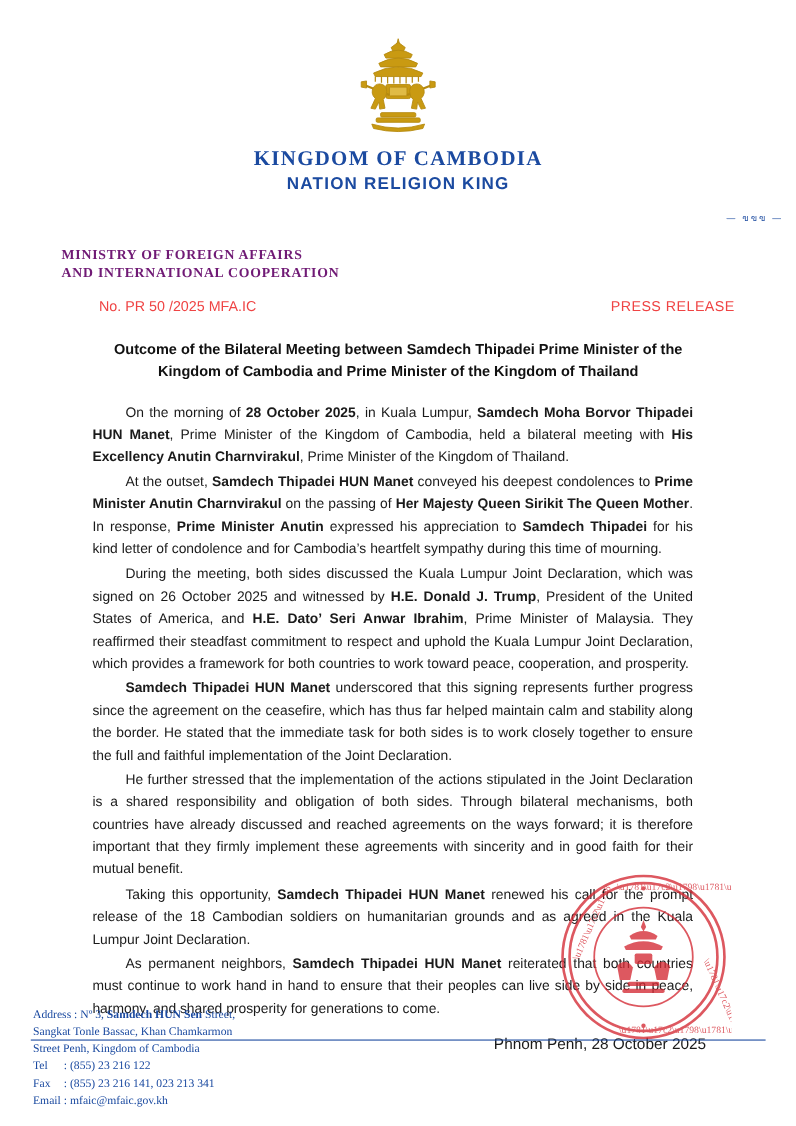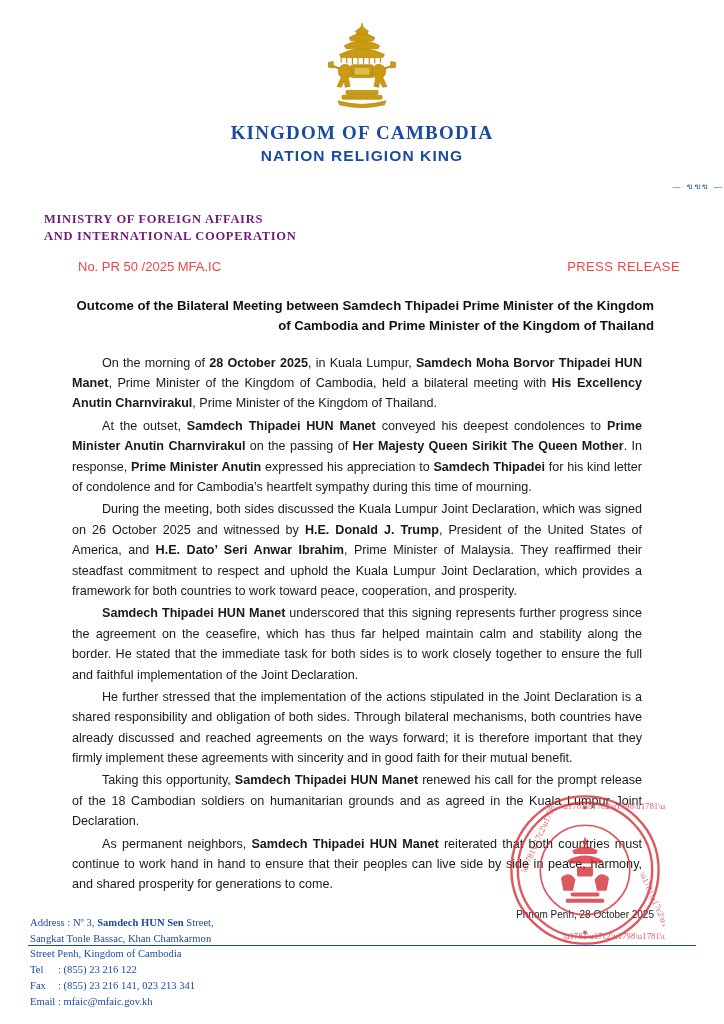"KINGDOM OF CAMBODIA" .page { padding: 0 -> 12px }
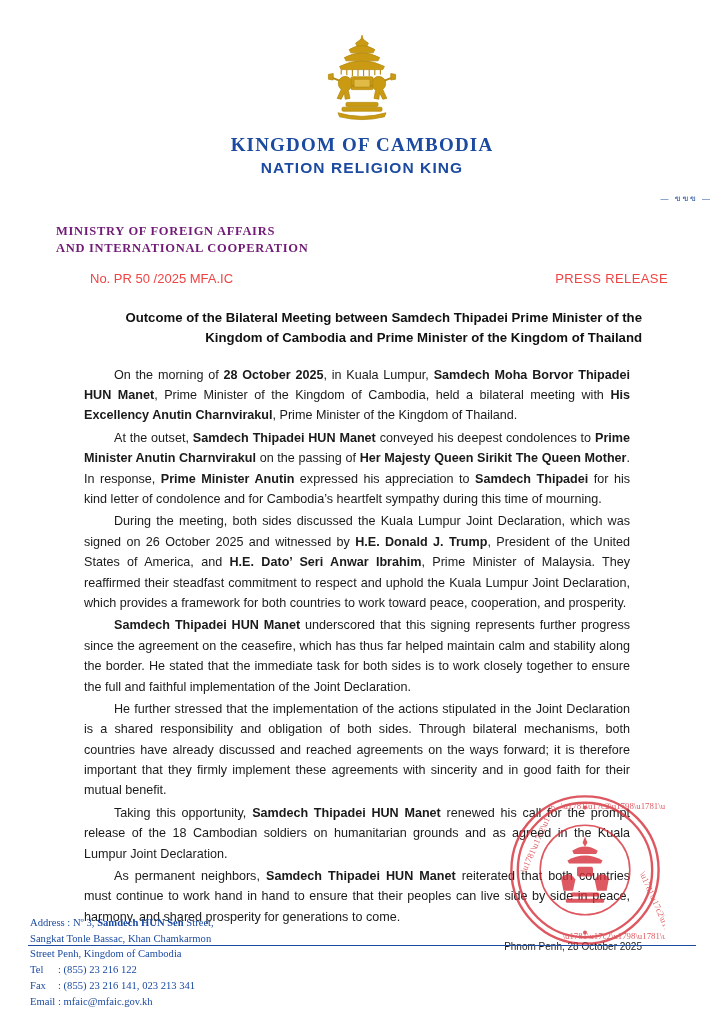"Outcome of the Bilateral Meeting" .doc-title { text-align: right -> center }
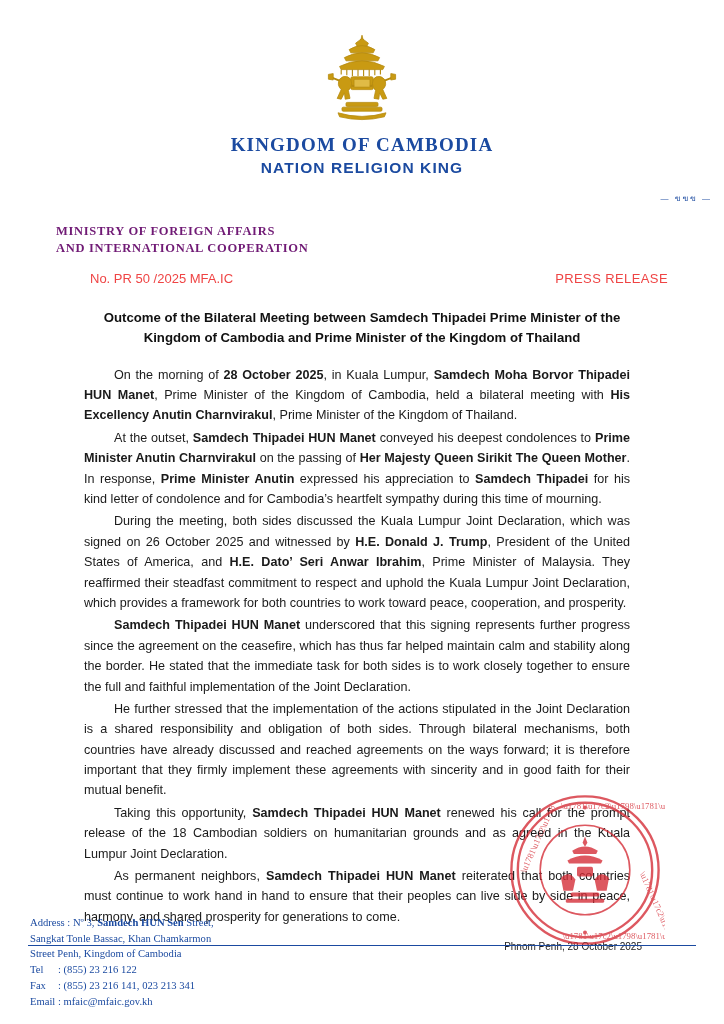"Phnom Penh, 28 October 2025" .signoff { font-size: 10px -> 14px }
